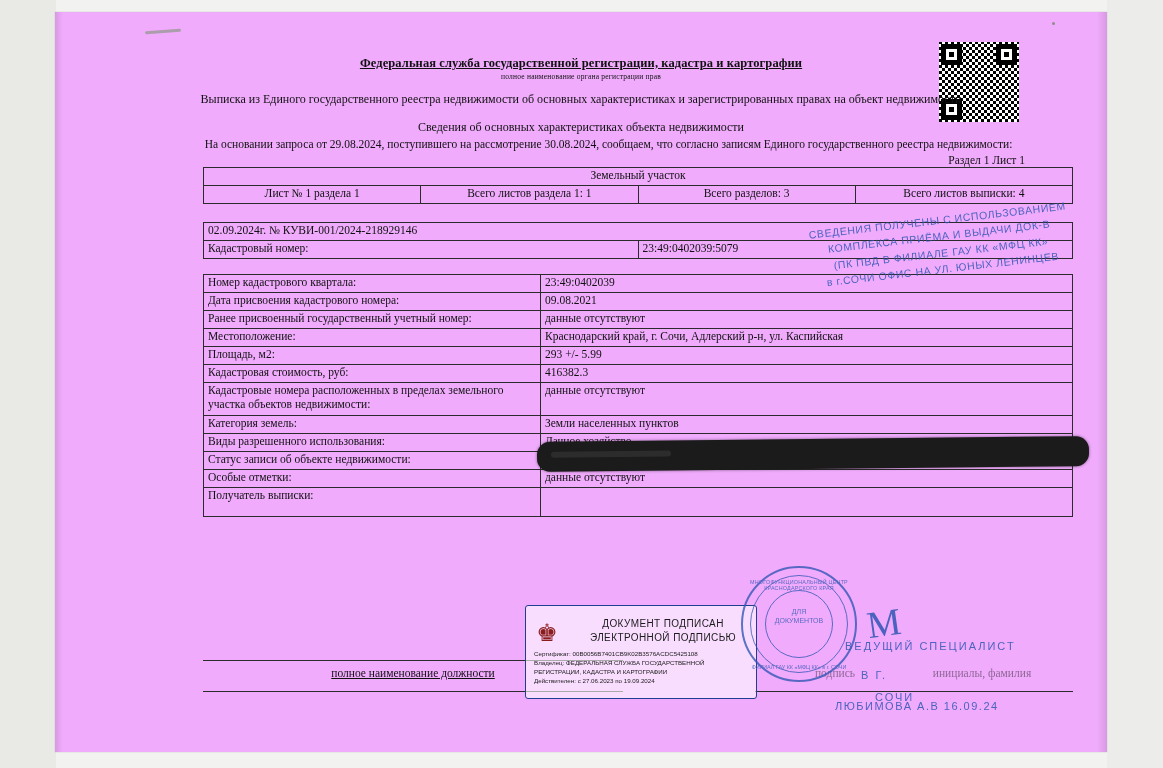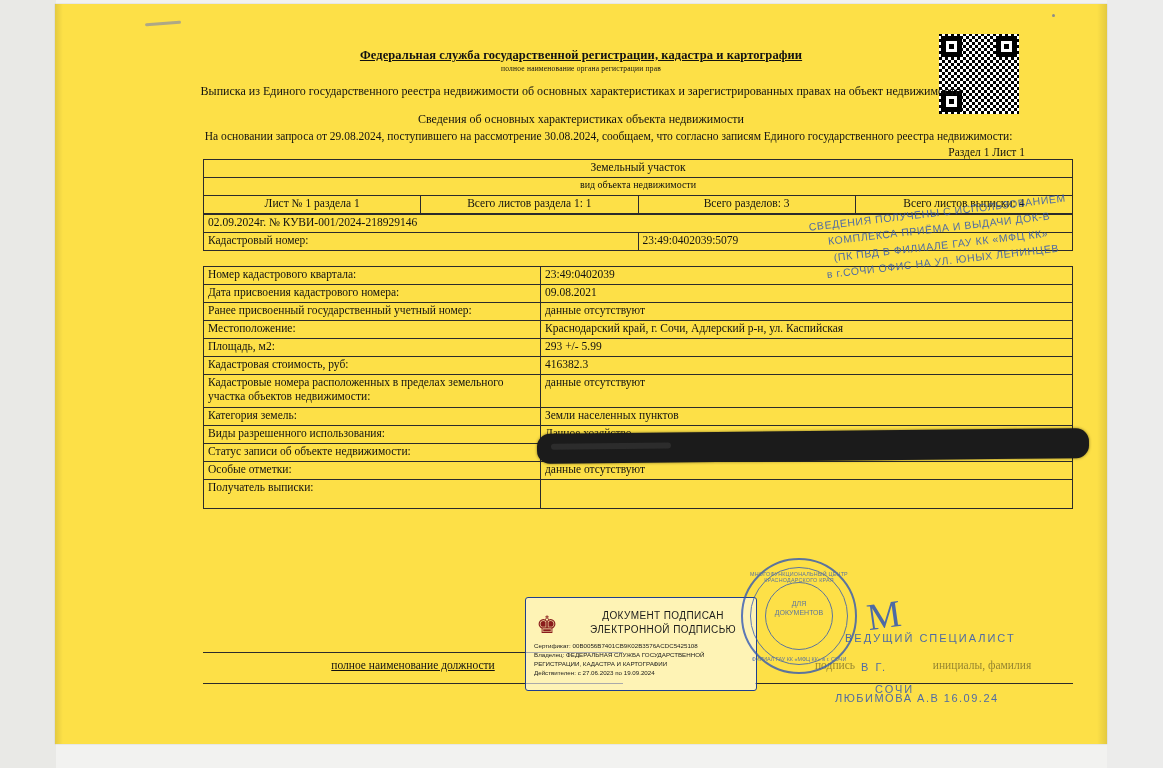"Федеральная служба государственной" #sheet { background: #fde047 -> #f0abfc; top: 4px -> 12px }
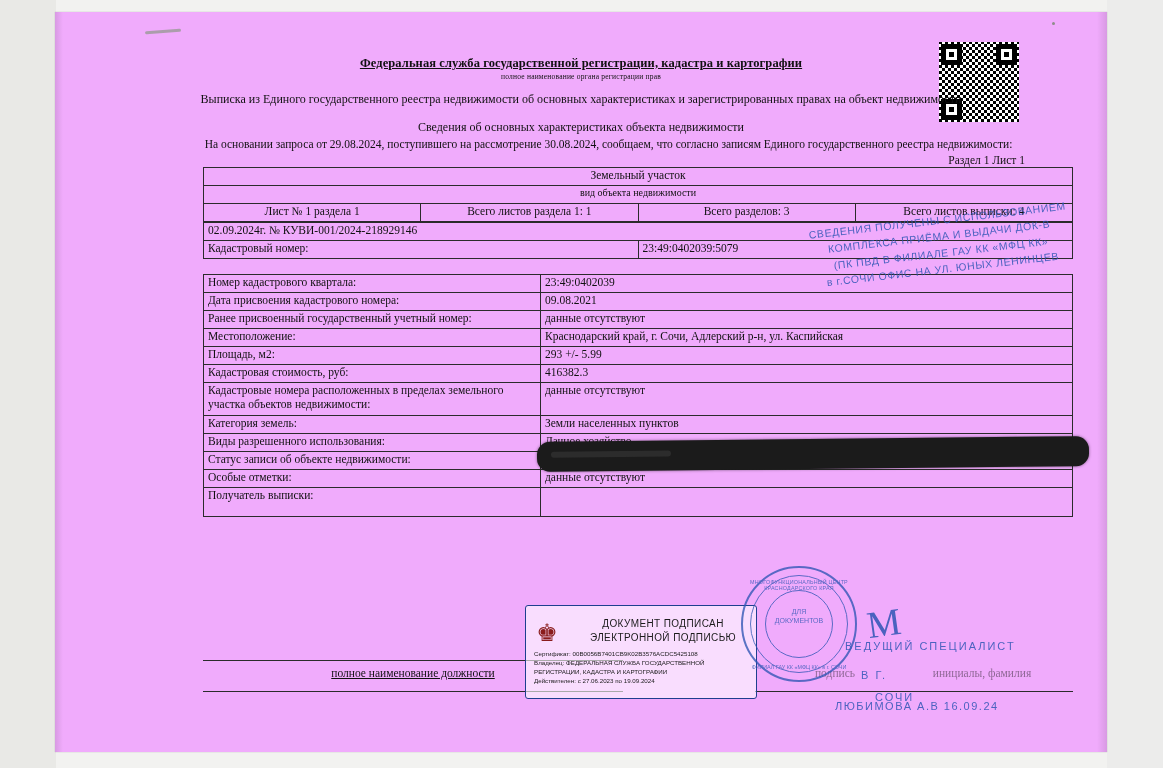"вид объекта недвижимости" tr { html: <tr> <td>вид объекта недвижимости</td> </tr> -> none }
